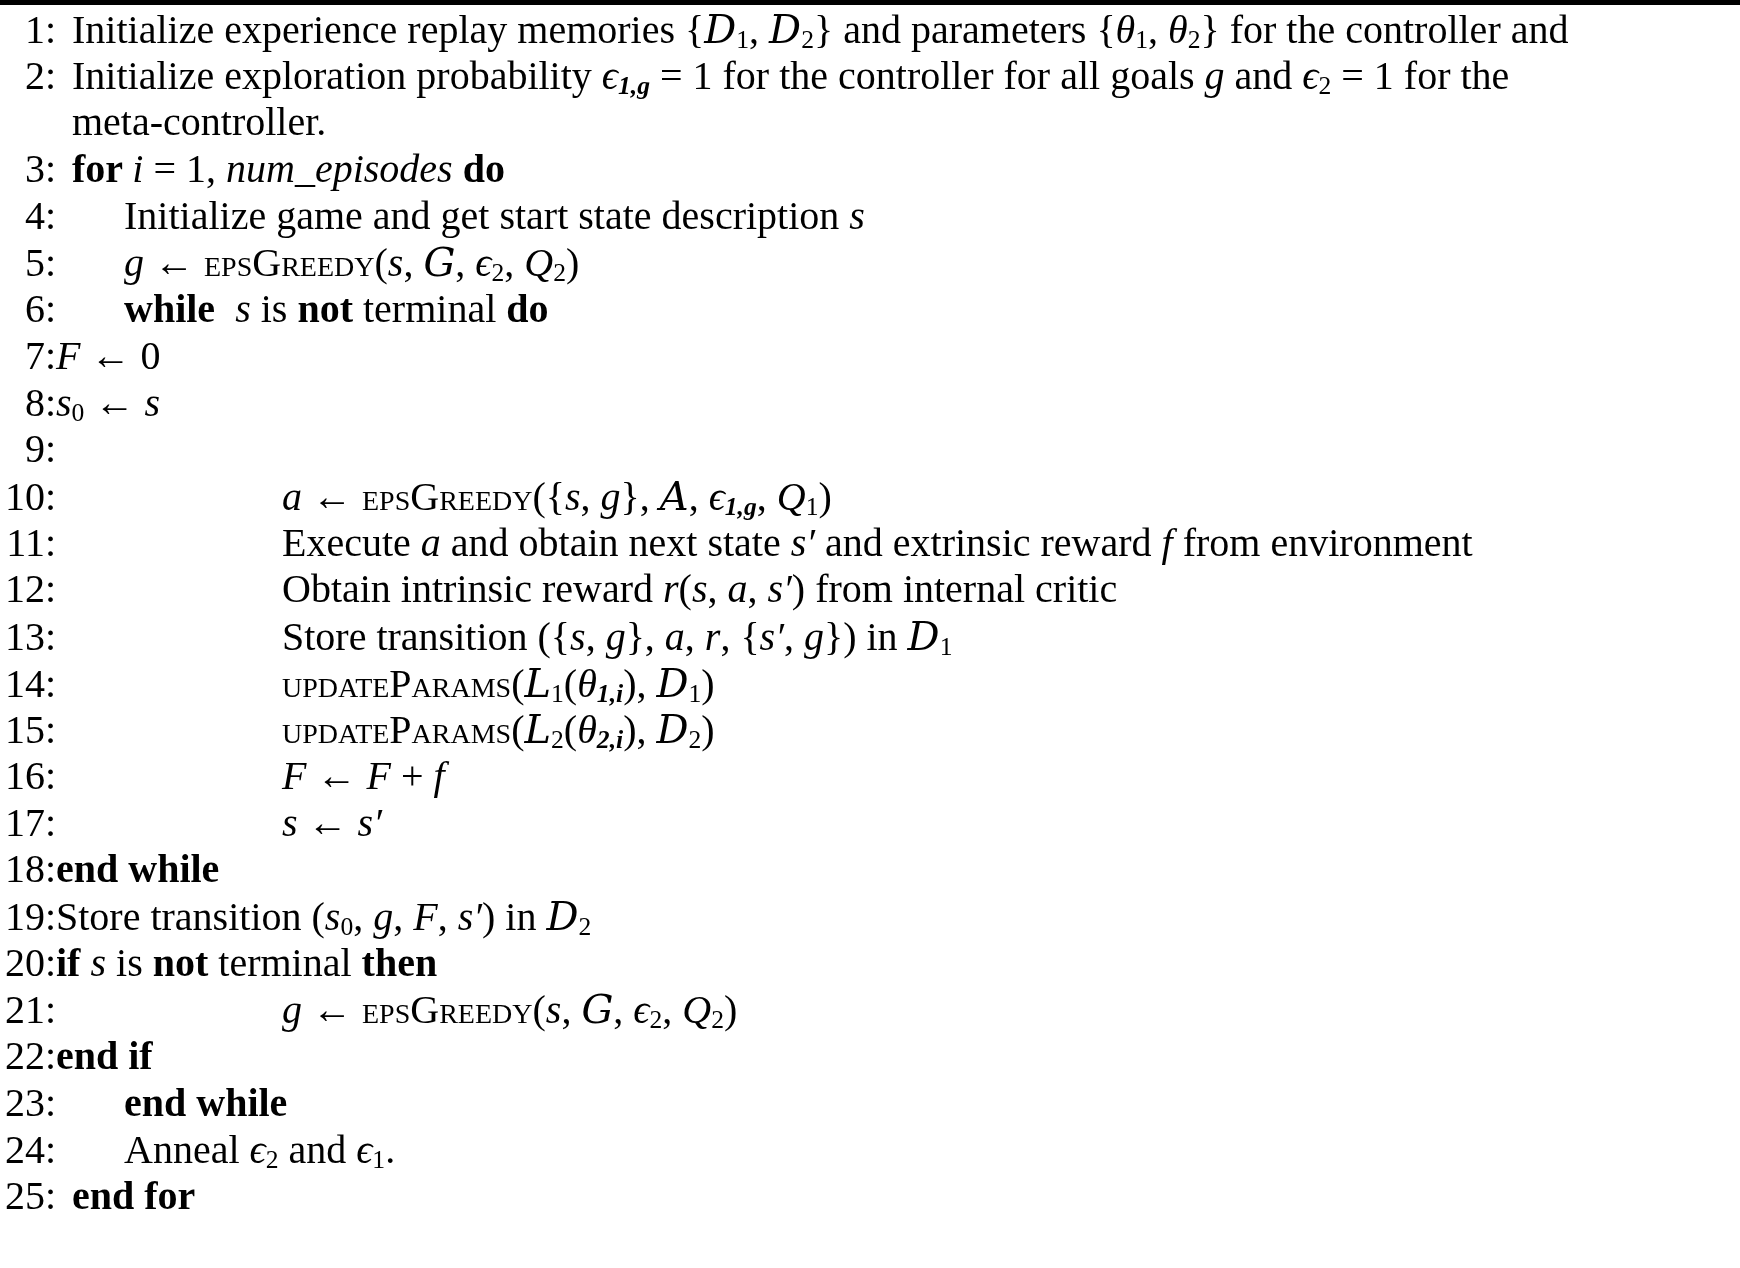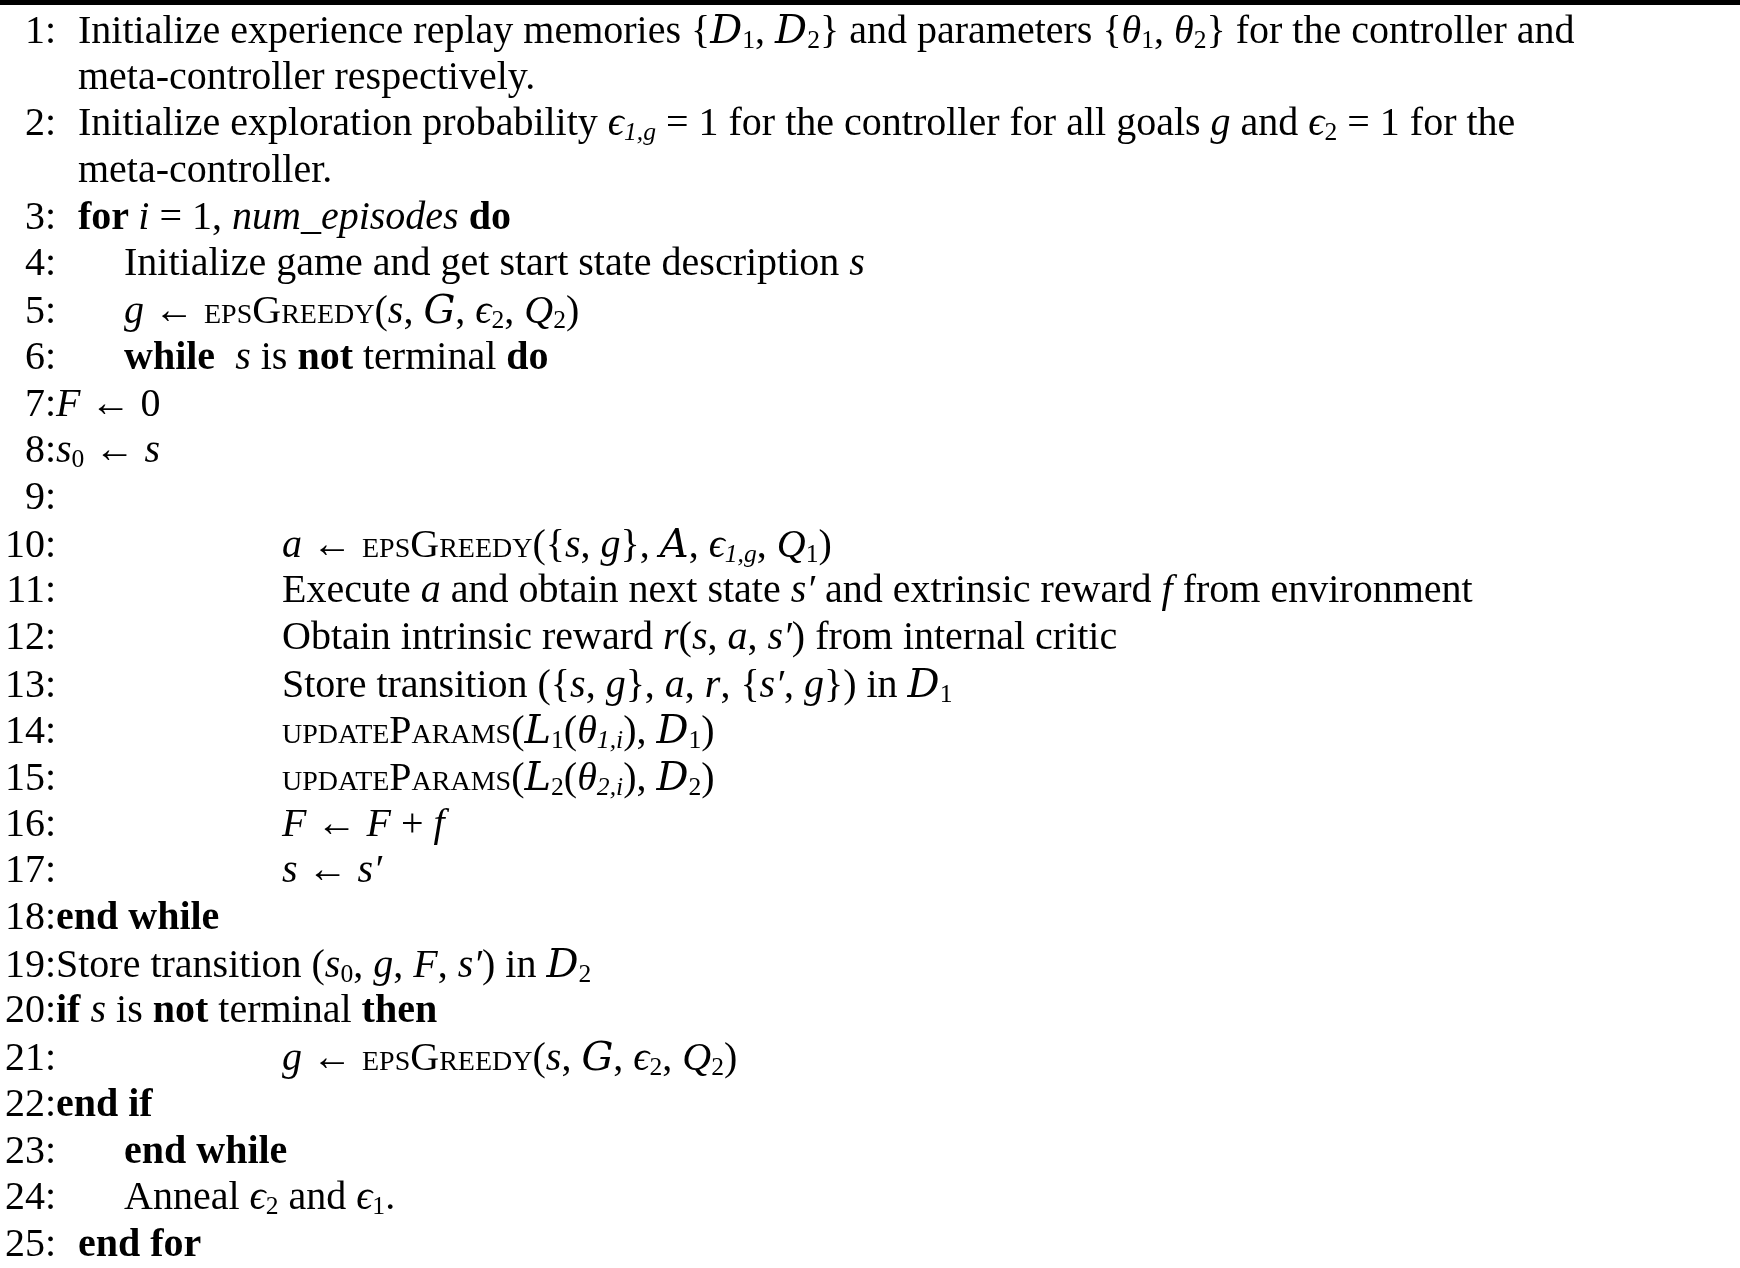"Initialize experience replay memories" .ind0 { margin-left: 22px -> 16px }
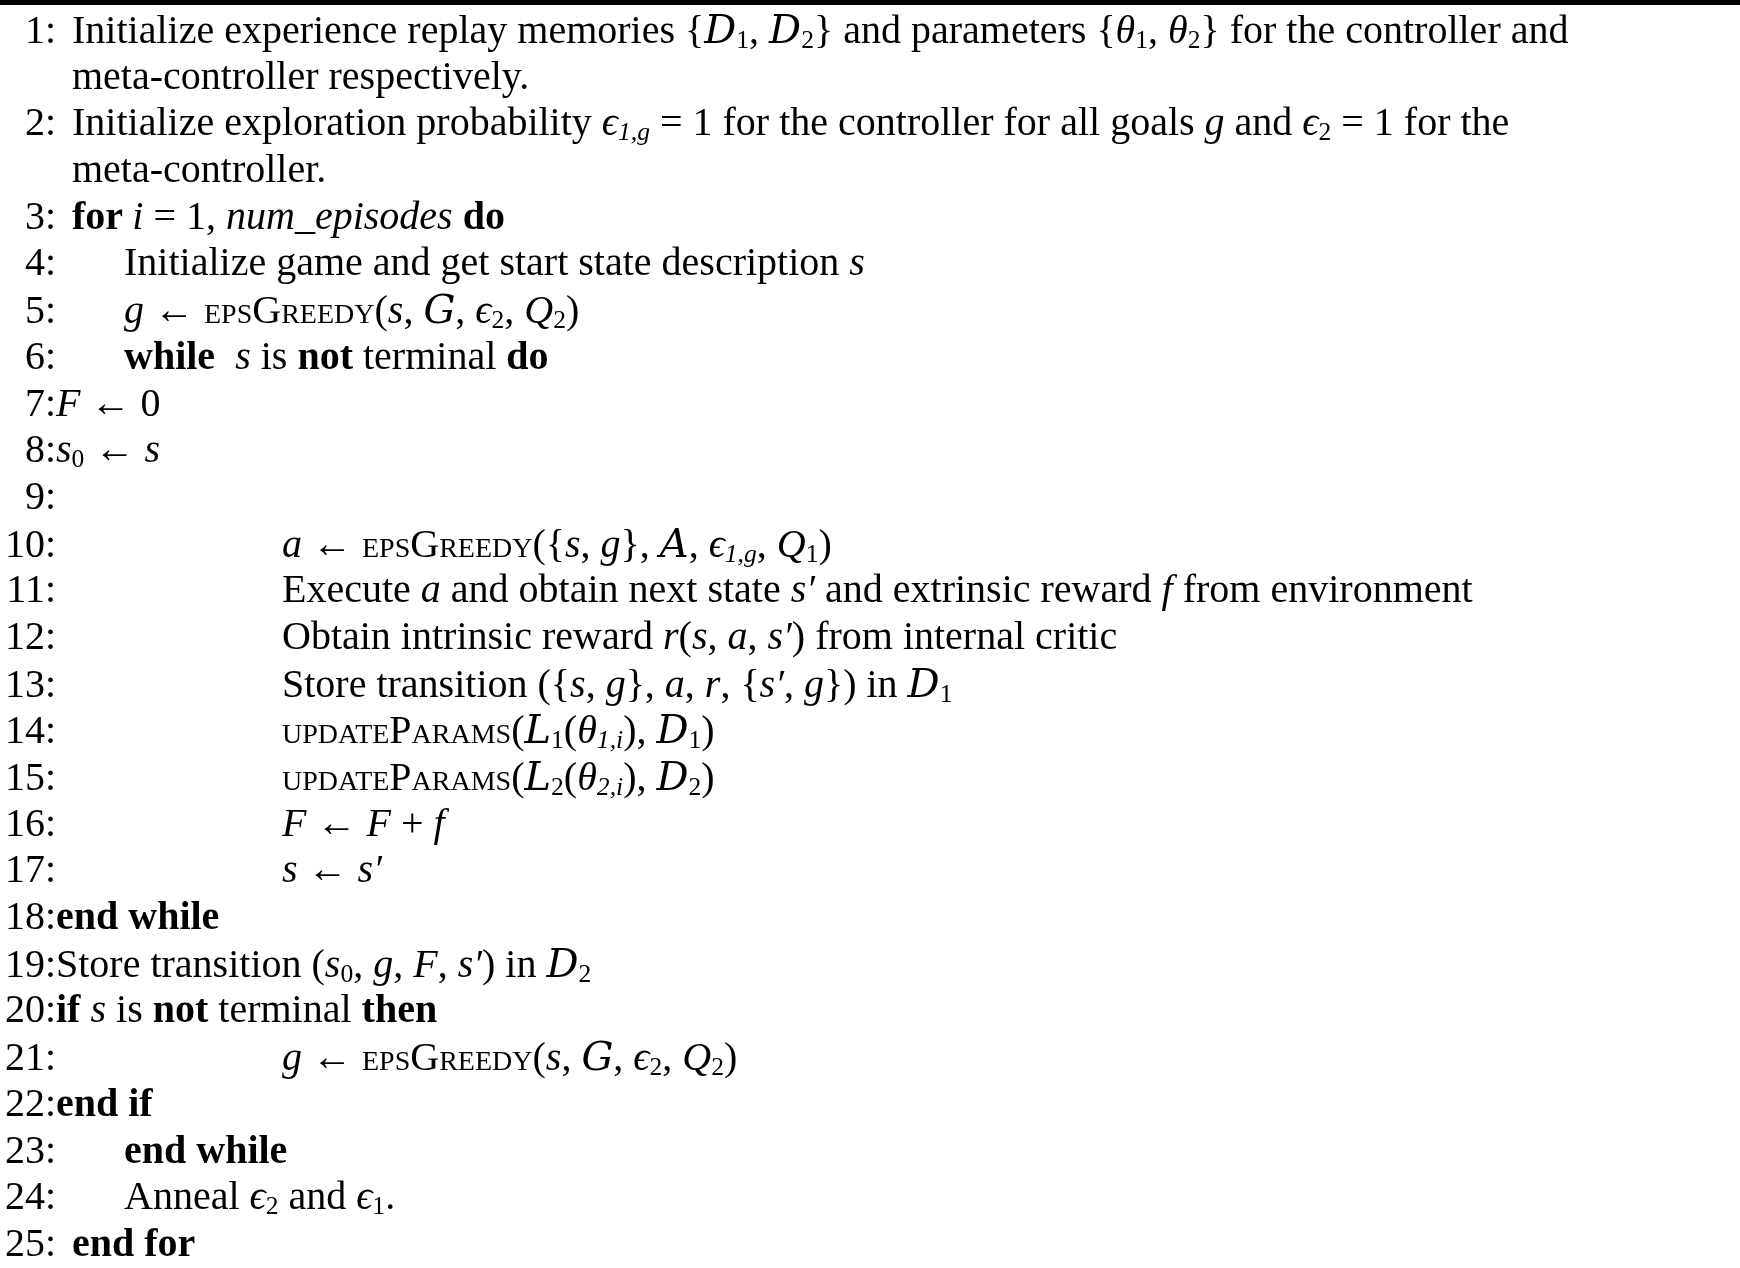"meta-controller respectively." div.row { html: <div><span></span><span><span>meta-controller respectively.</span></span></div> -> none }
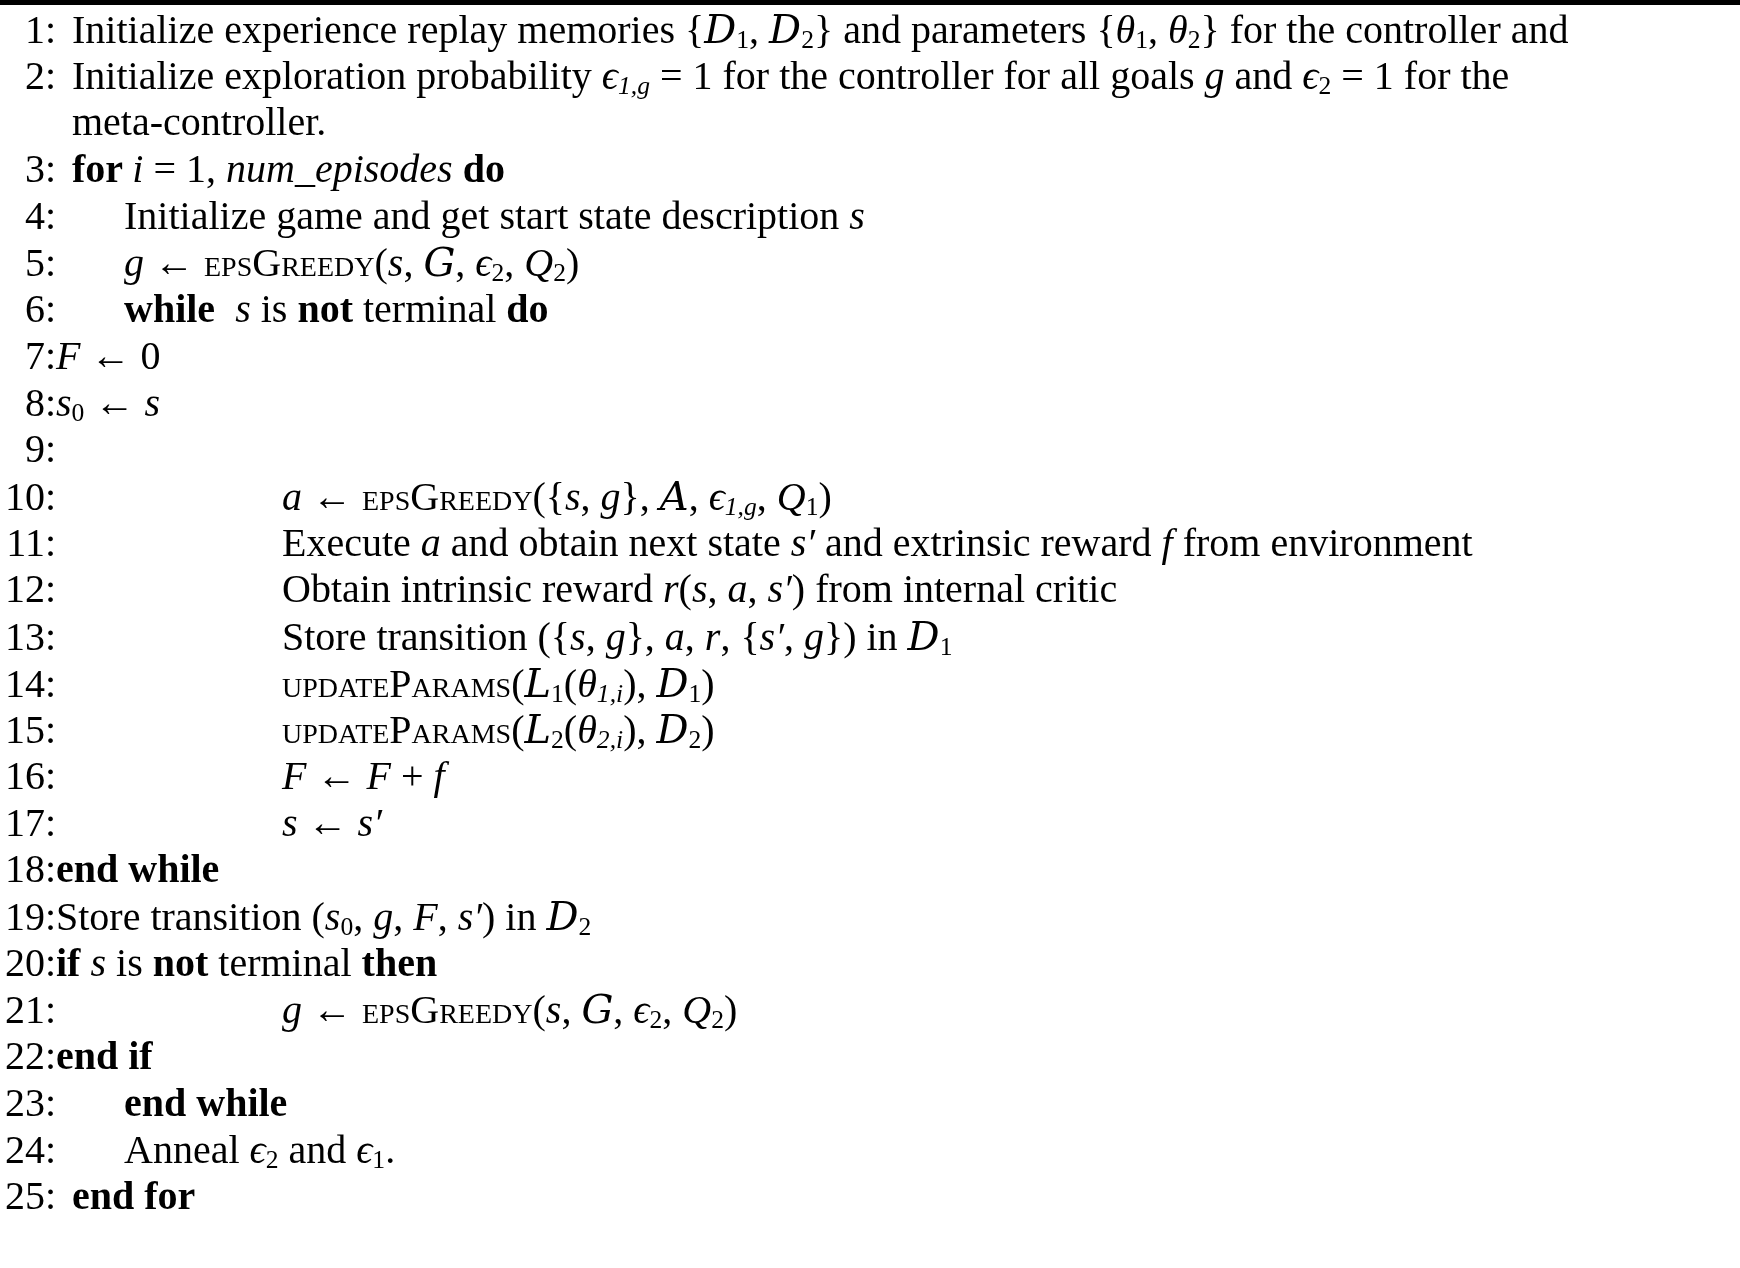"1,g" .seg-subi { font-weight: none -> bold }
